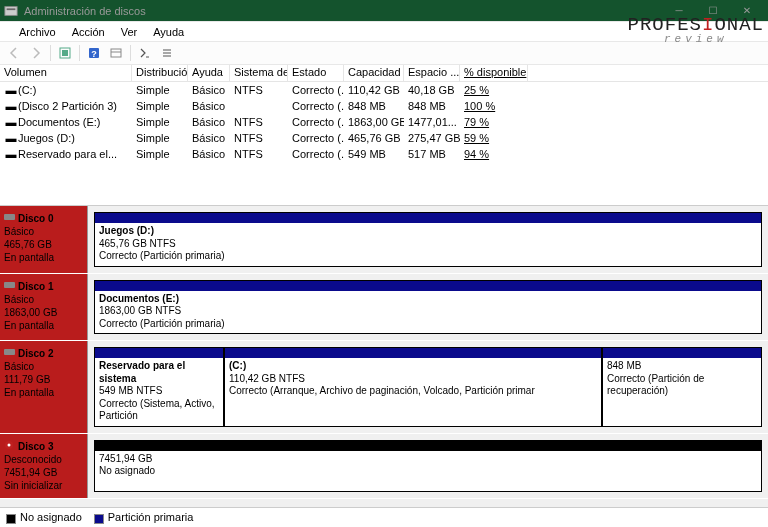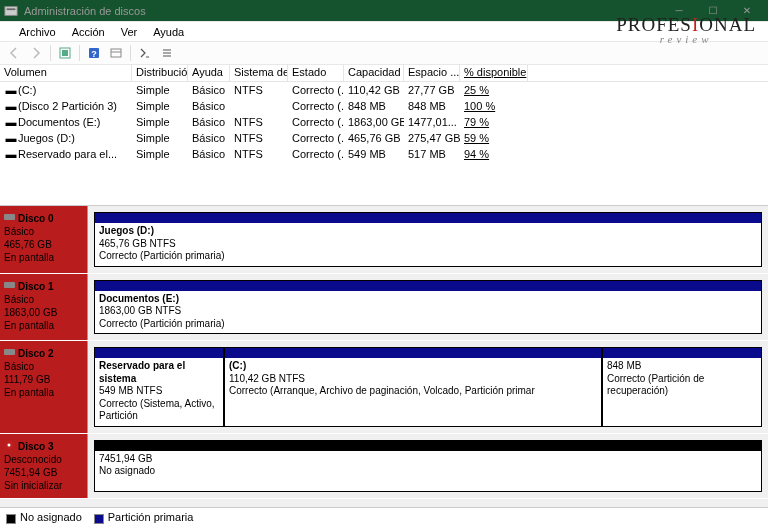"PROFESIONAL" .watermark { font-family: Liberation Serif, serif -> Liberation Mono, monospace; right: 12px -> 4px }
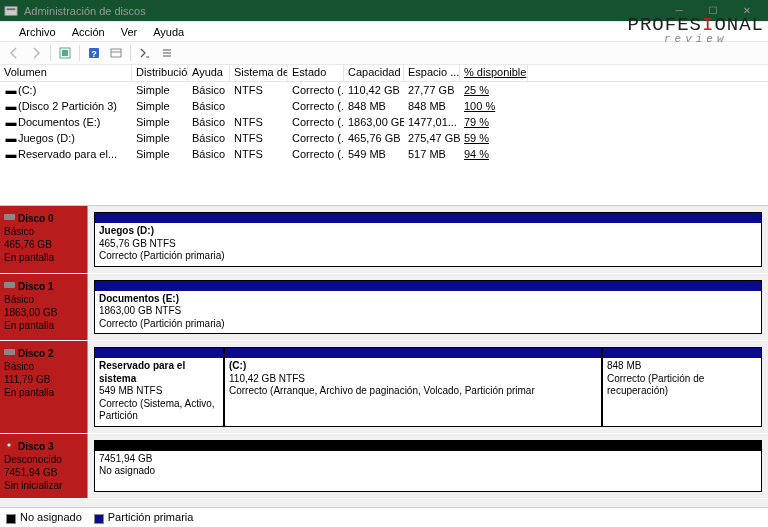"27,77 GB" div.c-esp { text: 27,77 -> 40,18 }
